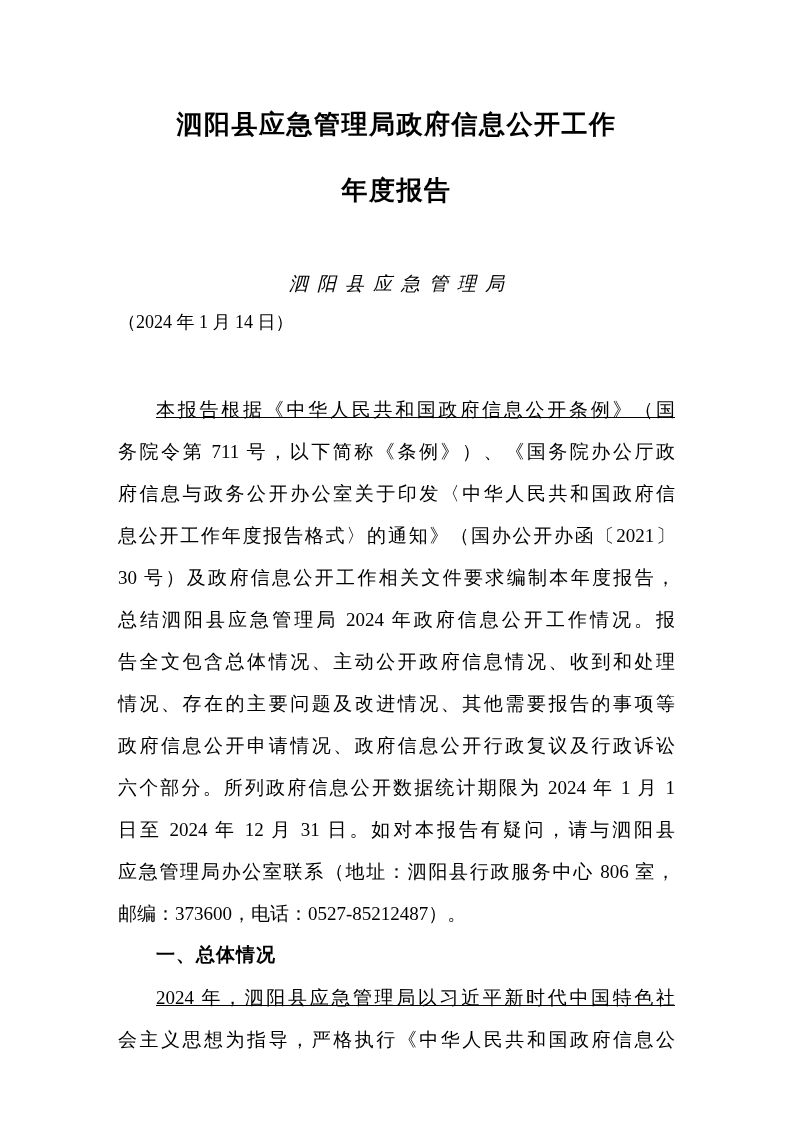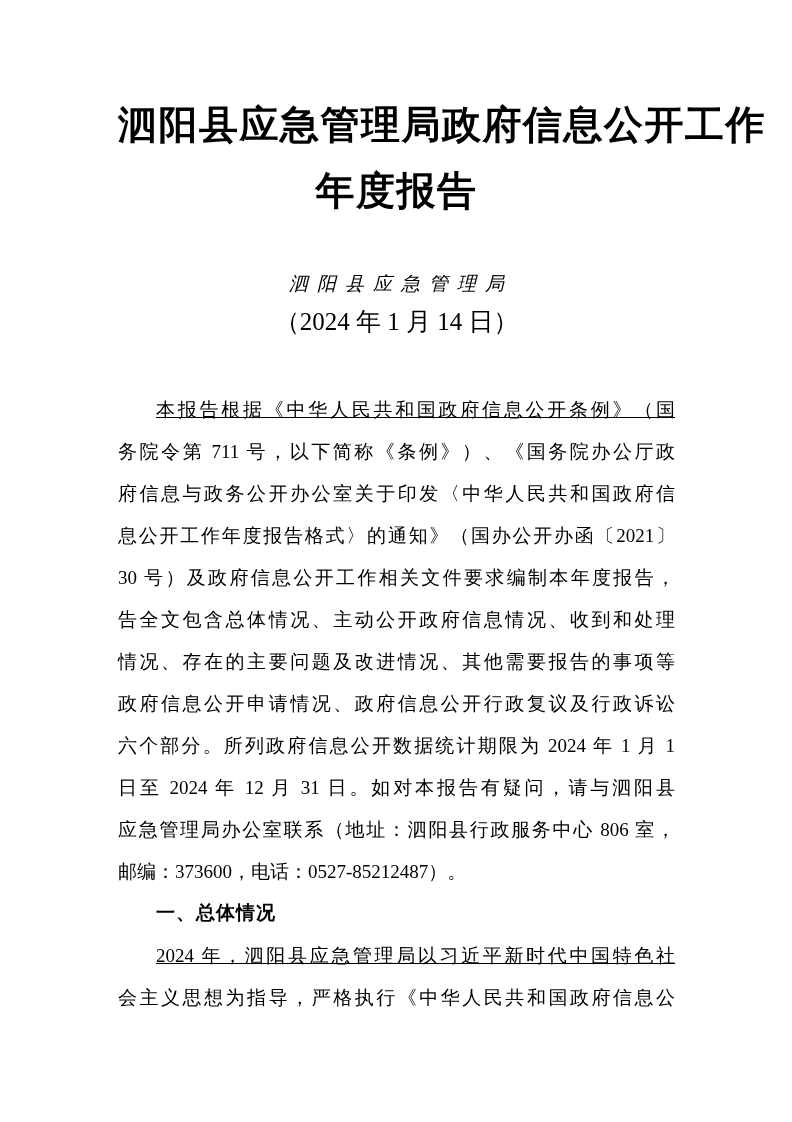"泗阳县应急管理局政府信息公开工作" .title { font-size: 39px -> 26px }
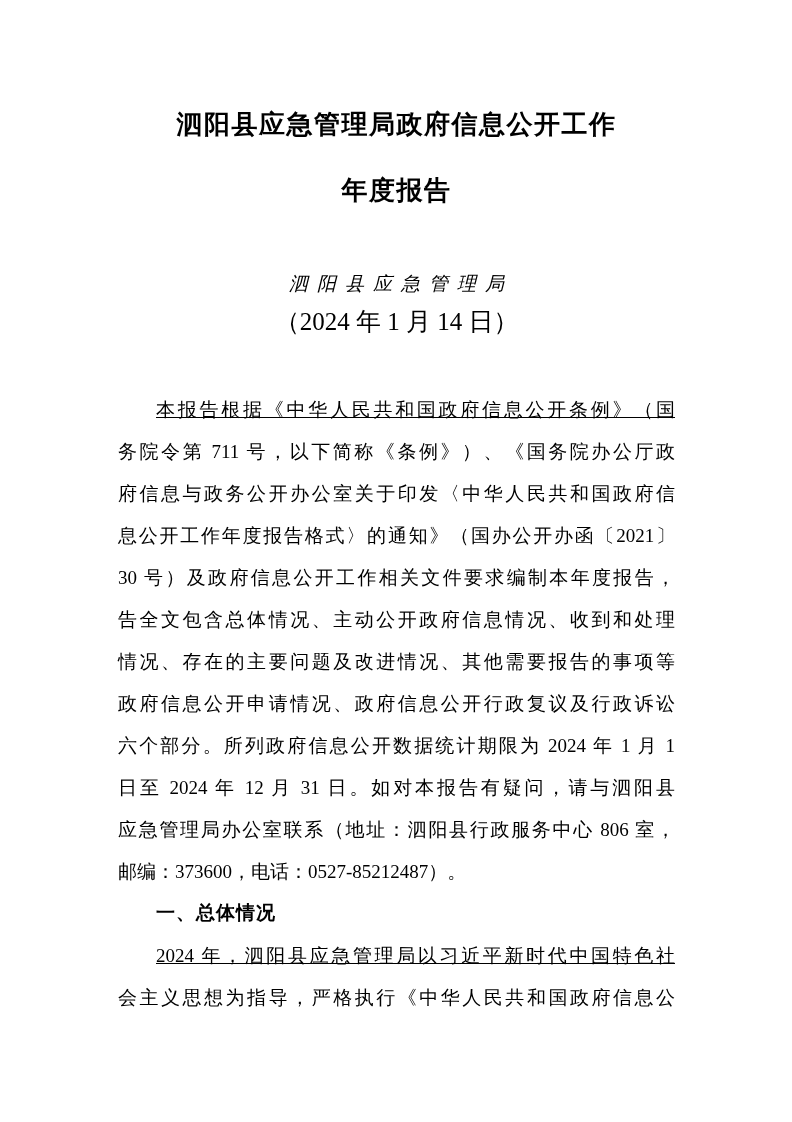"（2024 年 1 月 14" .date-line { font-size: 25px -> 18px; text-align: center -> left }
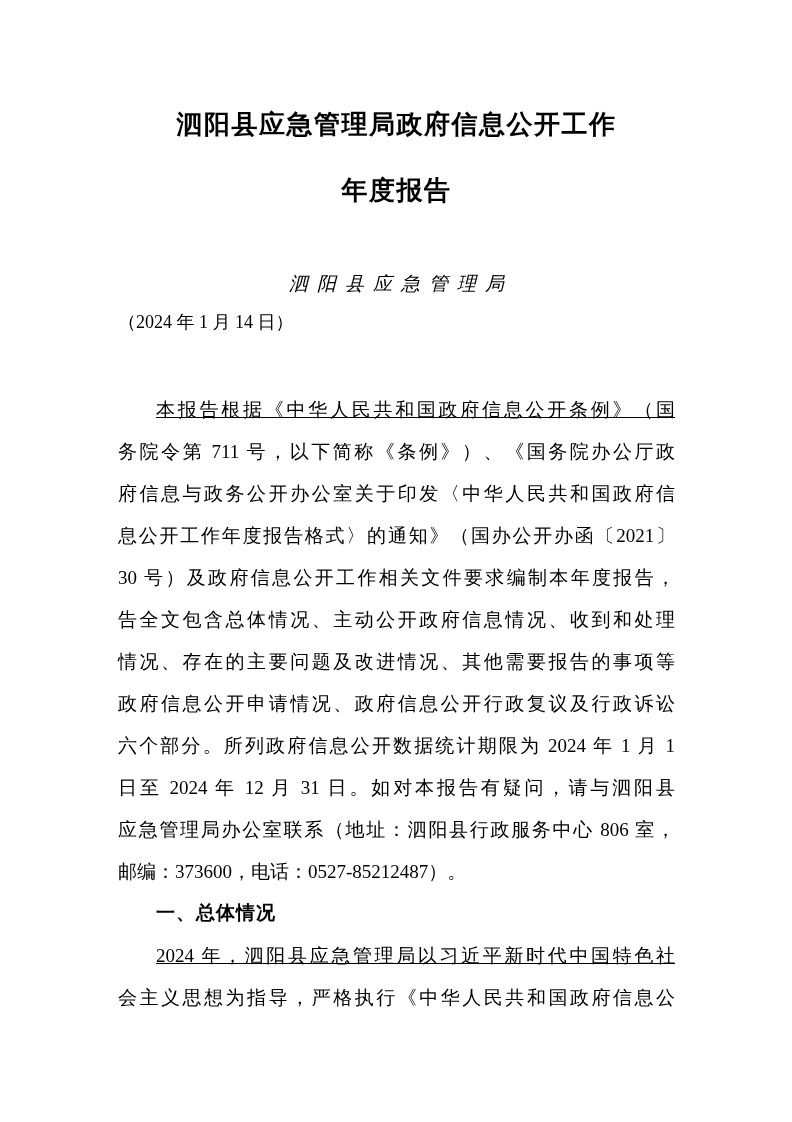"总结泗阳县应急管理局 2024 年政府信息公开工作情况。报" div.doc-line { html: none -> <div>总结泗阳县应急管理局 2024 年政府信息公开工作情况。报</div> }
